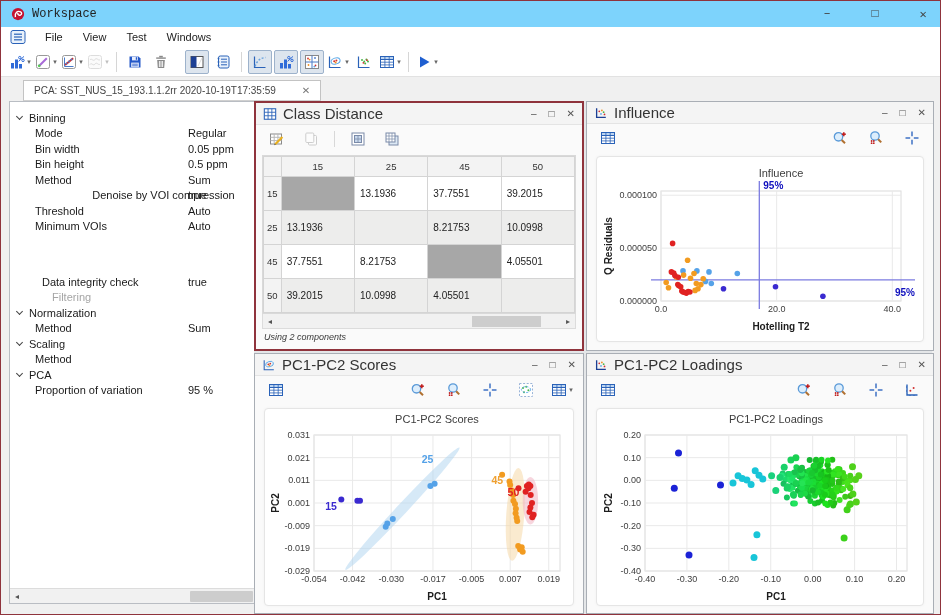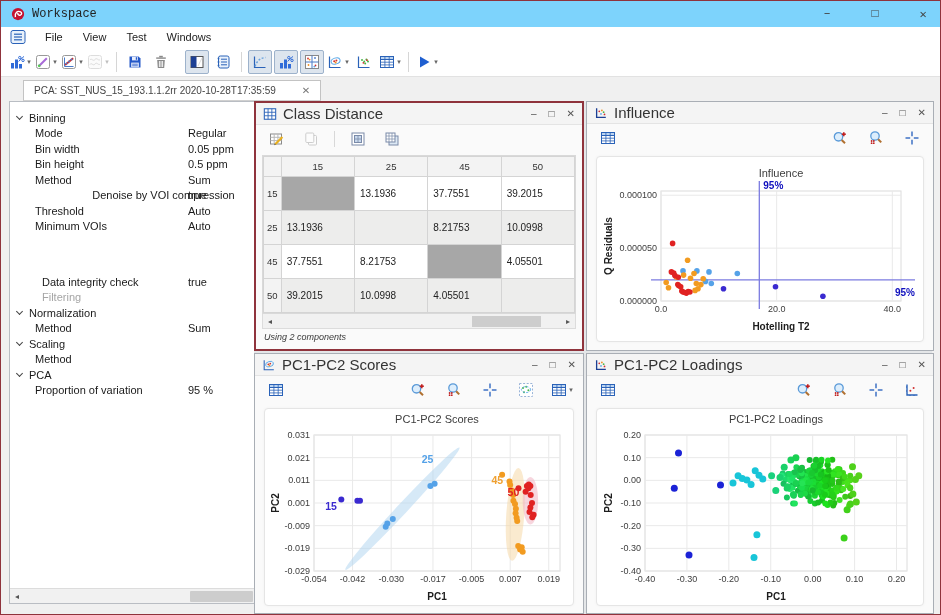"PCA: SST_NUS_15_193.1.1.2rr" span { text: 2020-10-28T17:35:59 -> 2020-10-19T17:35:59 }
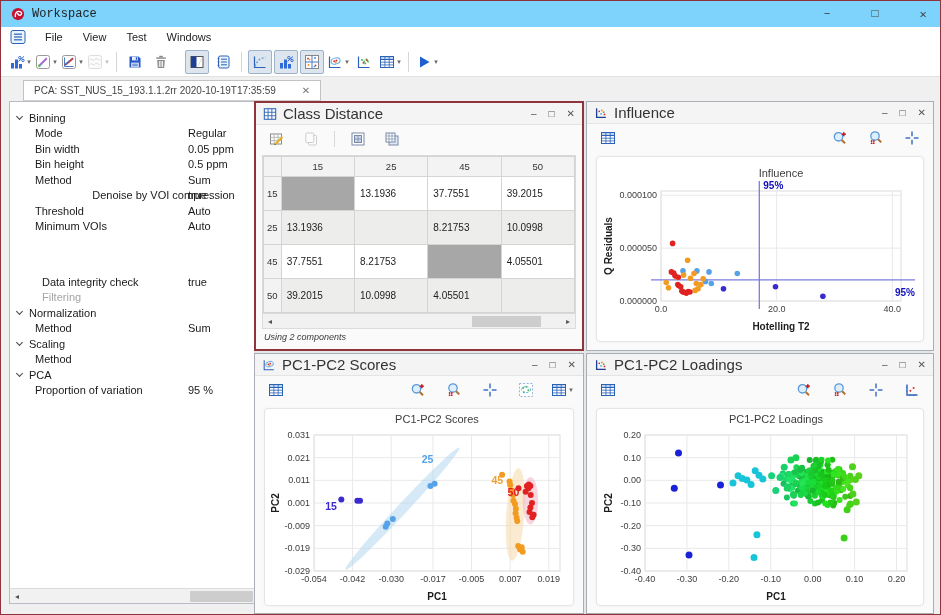"Filtering" div.tree-row { padding-left: 32px -> 42px }
